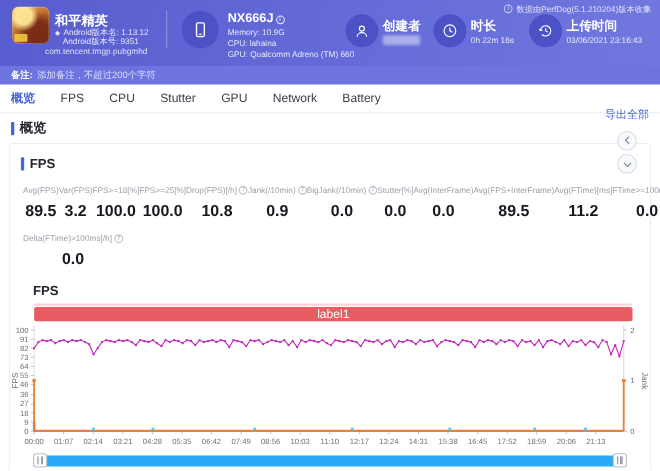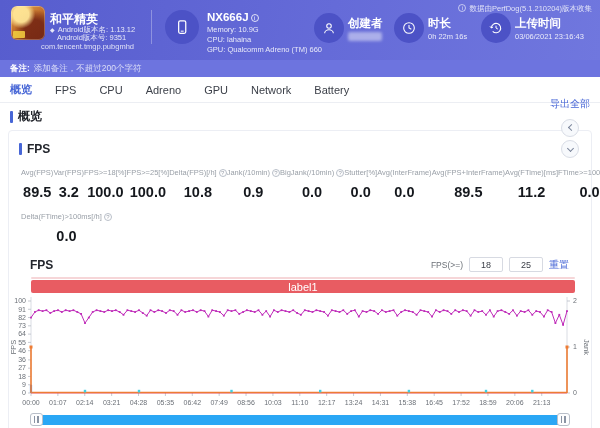"Adreno" span.tab { text: Adreno -> Stutter }
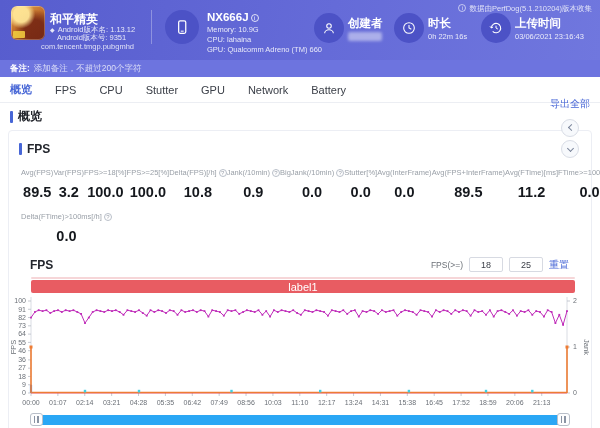"Delta(FPS)[/h]" span { text: Delta -> Drop }
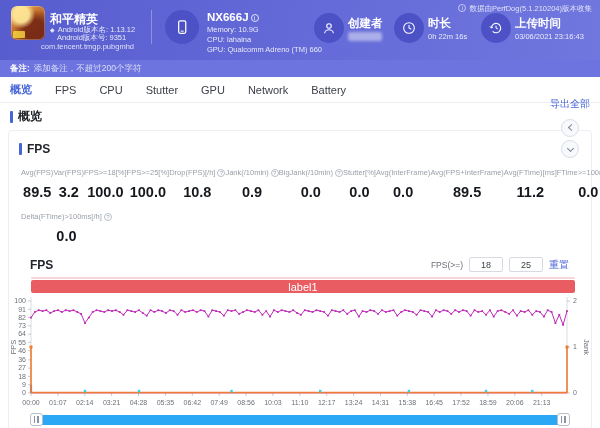"FPS(>=)" span.chart-ctrl { html: <span> <span>FPS(&gt;=)</span> <input> <input> <span>重置</span> </span> -> none }
